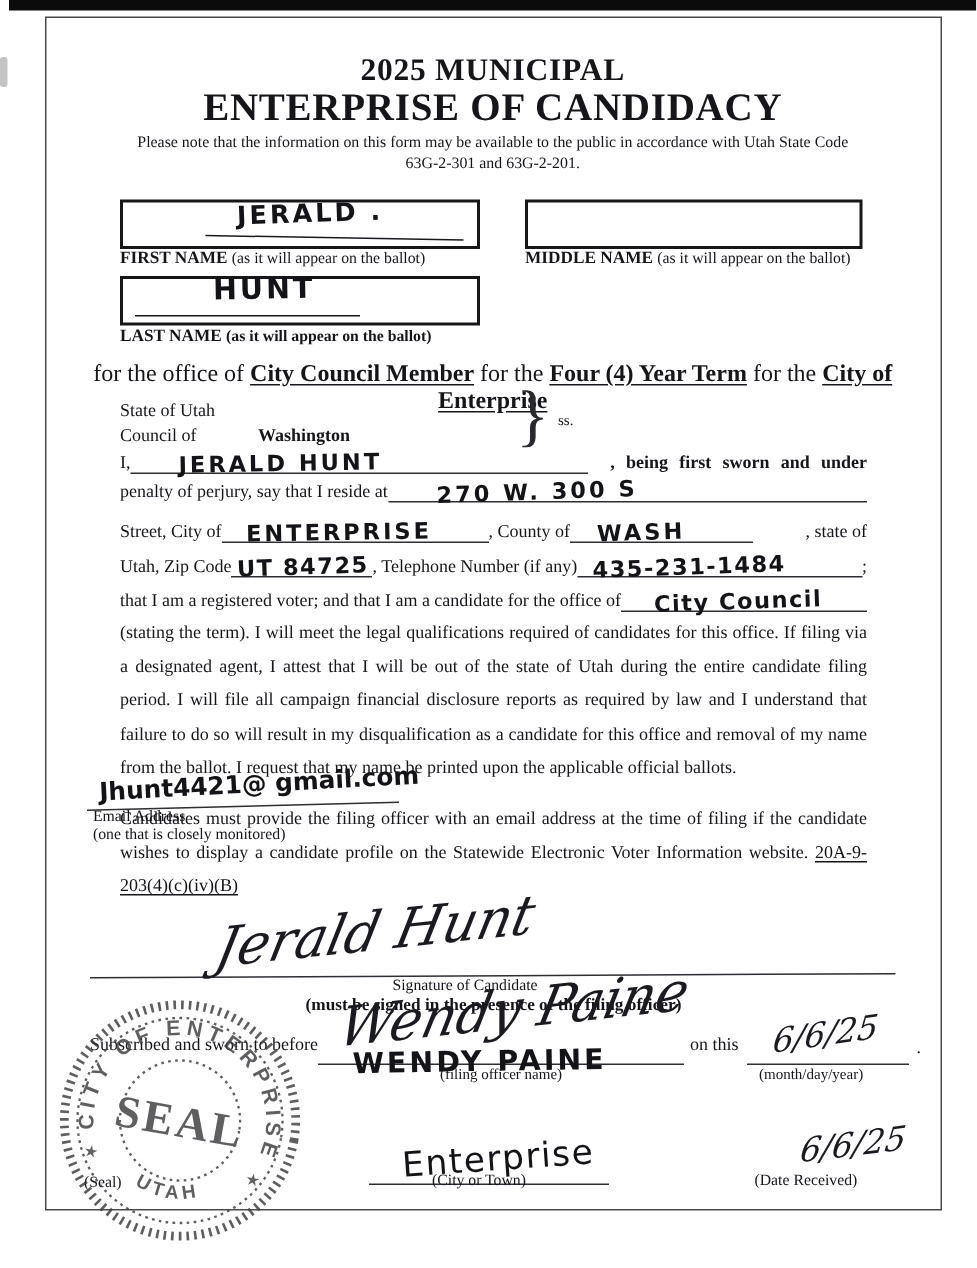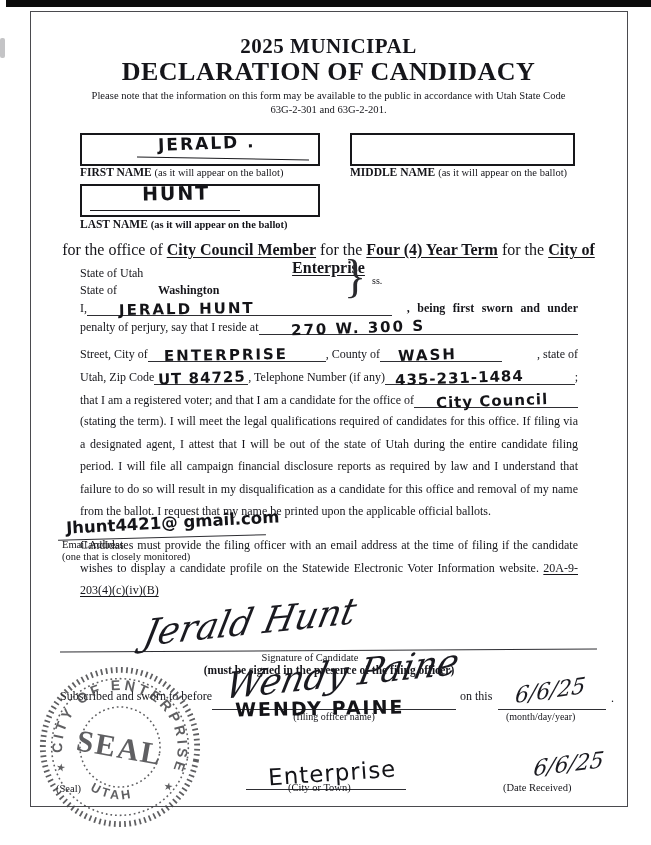"DECLARATION OF CANDIDACY" div.abs { text: DECLARATION -> ENTERPRISE }
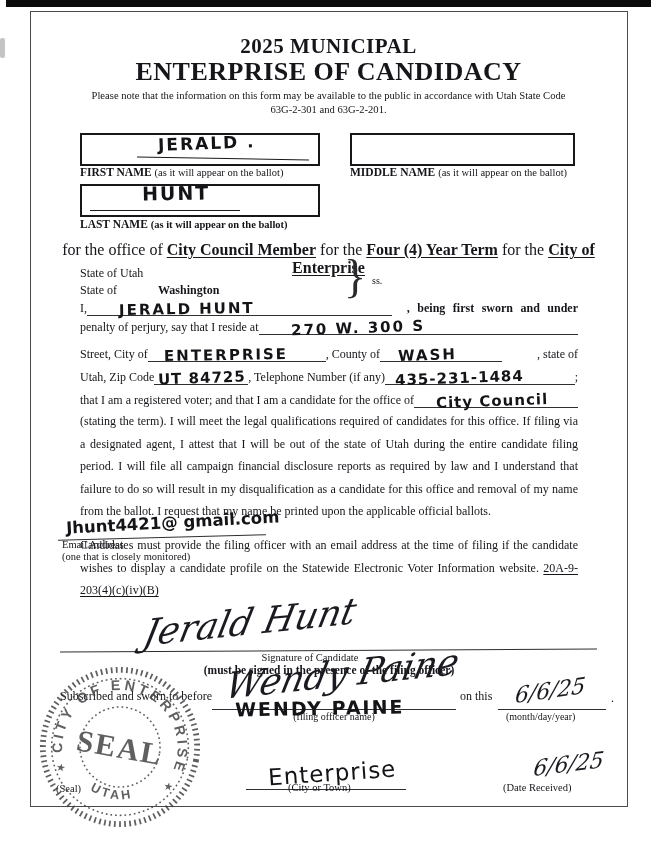"State of" span { text: State -> Council }
